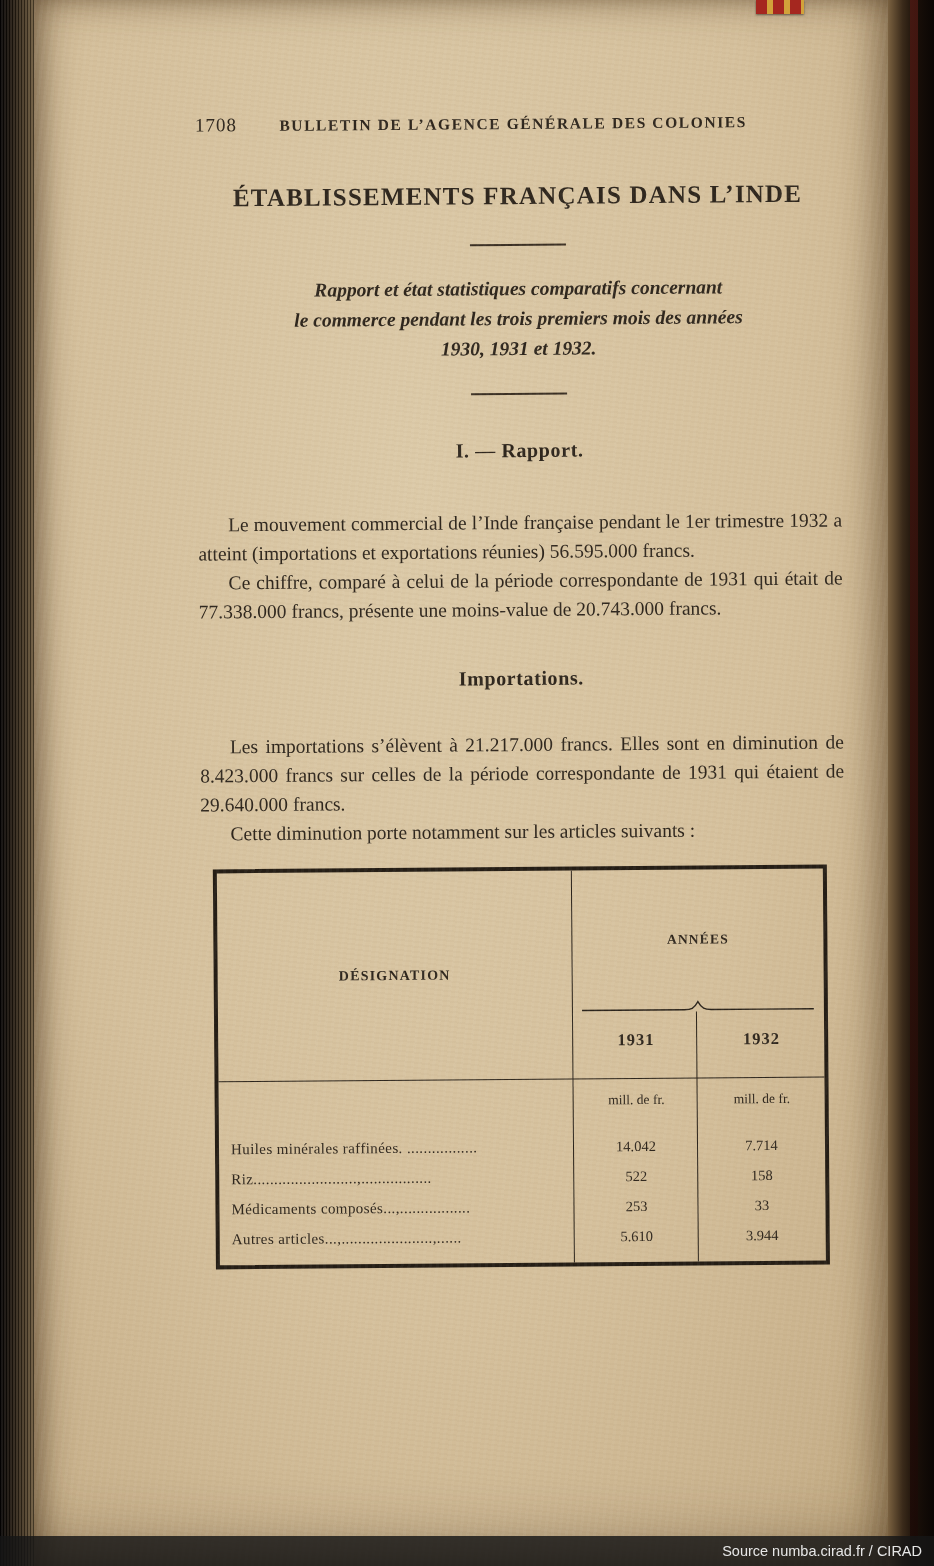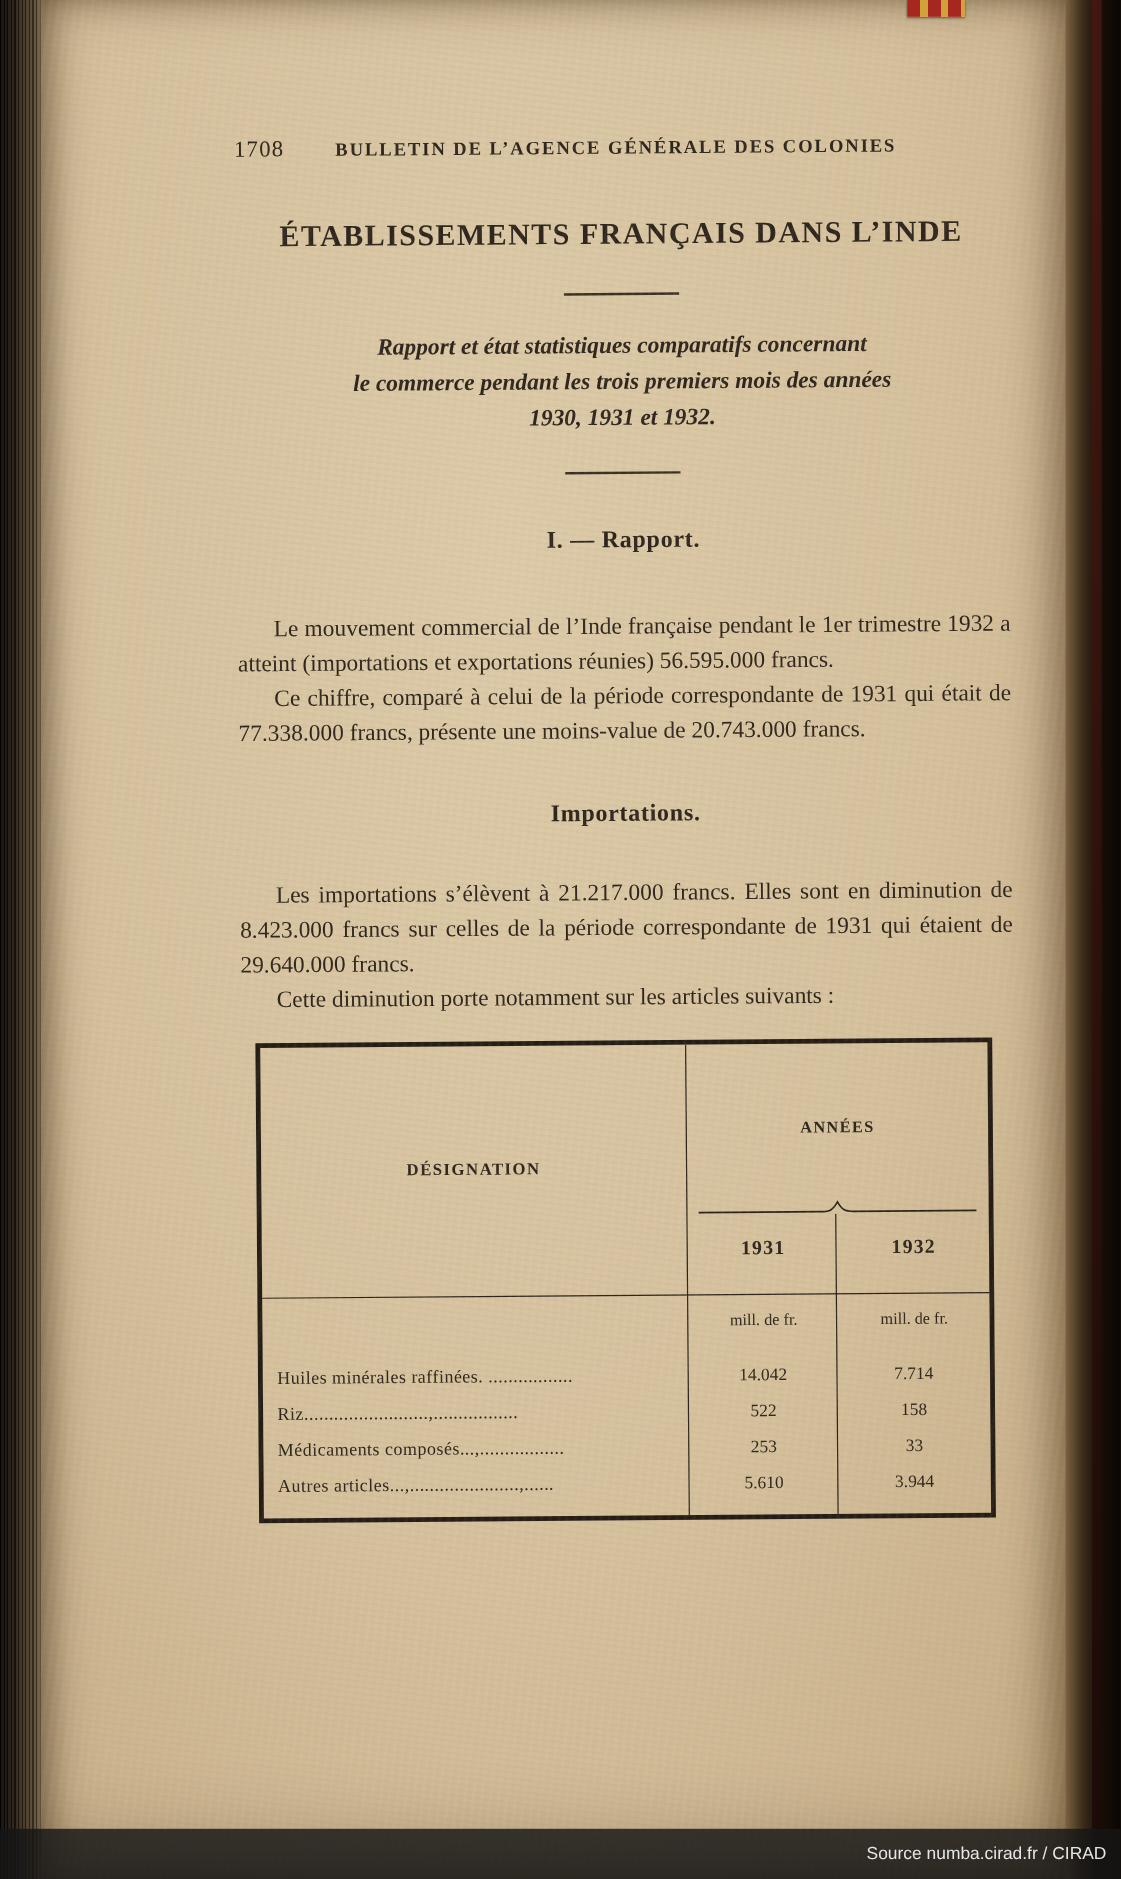"Source numba.cirad.fr / CIRAD" .footer { height: 42px -> 30px }
